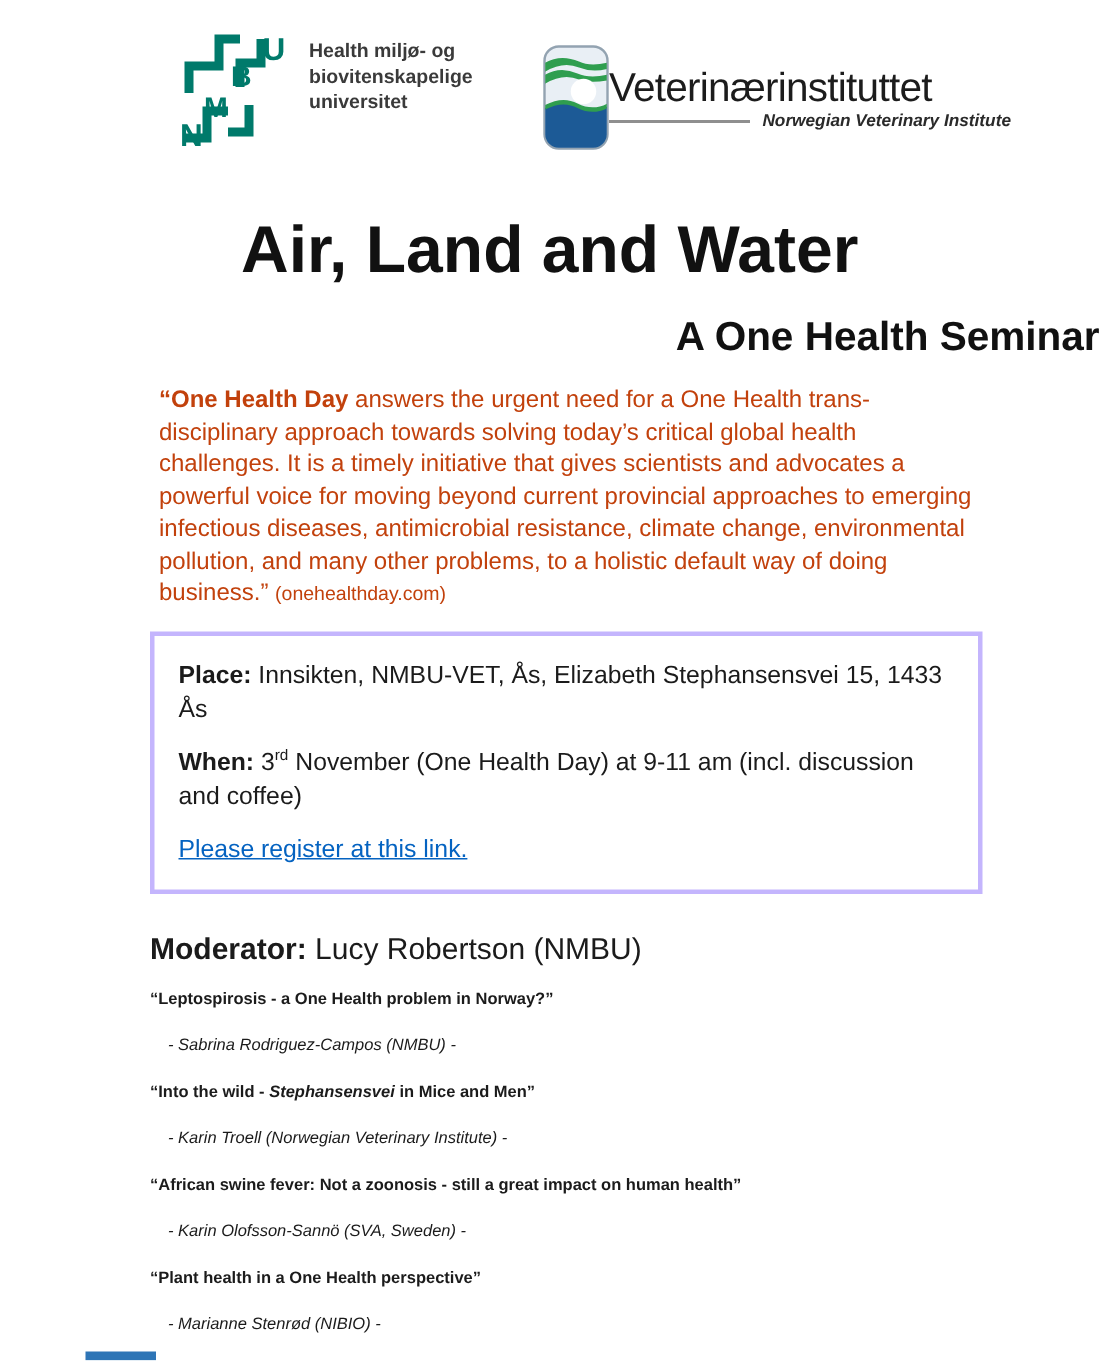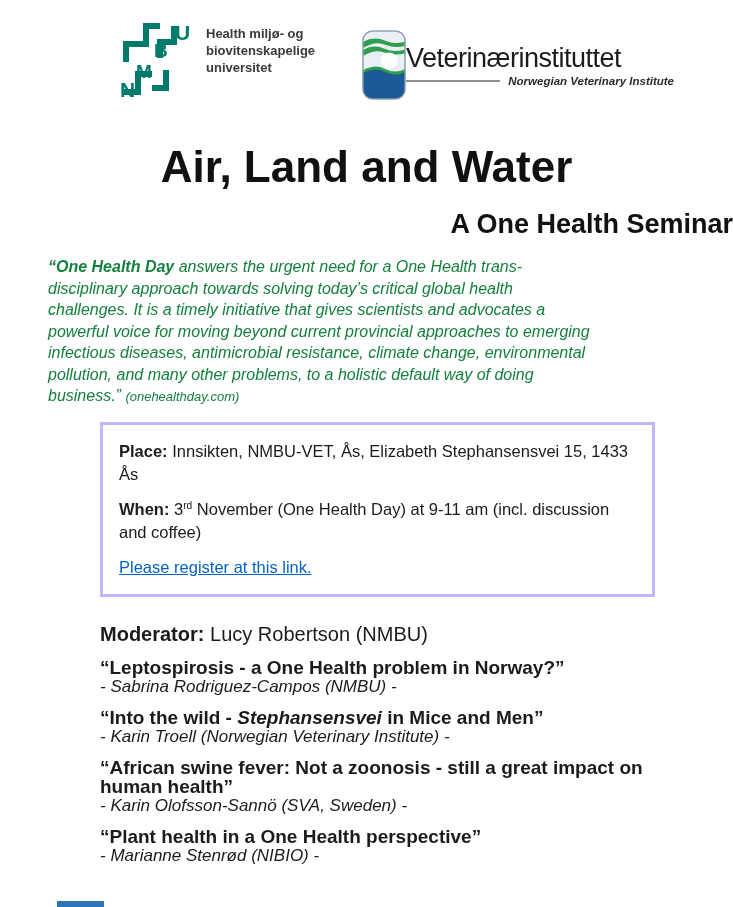"“One Health Day answers the" .quote { color: #15803d -> #c2410c; font-style: italic -> none; margin: 16px 0 0 48px -> 16px 0 0 106px }
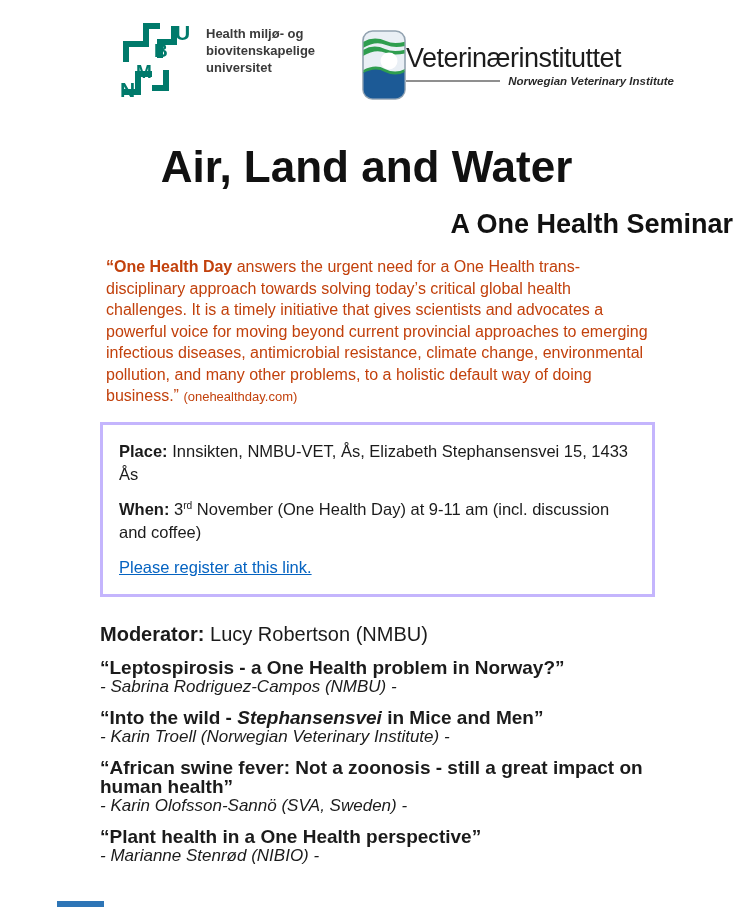"“Leptospirosis - a One Health" .talk-title { font-size: 19px -> 11px }
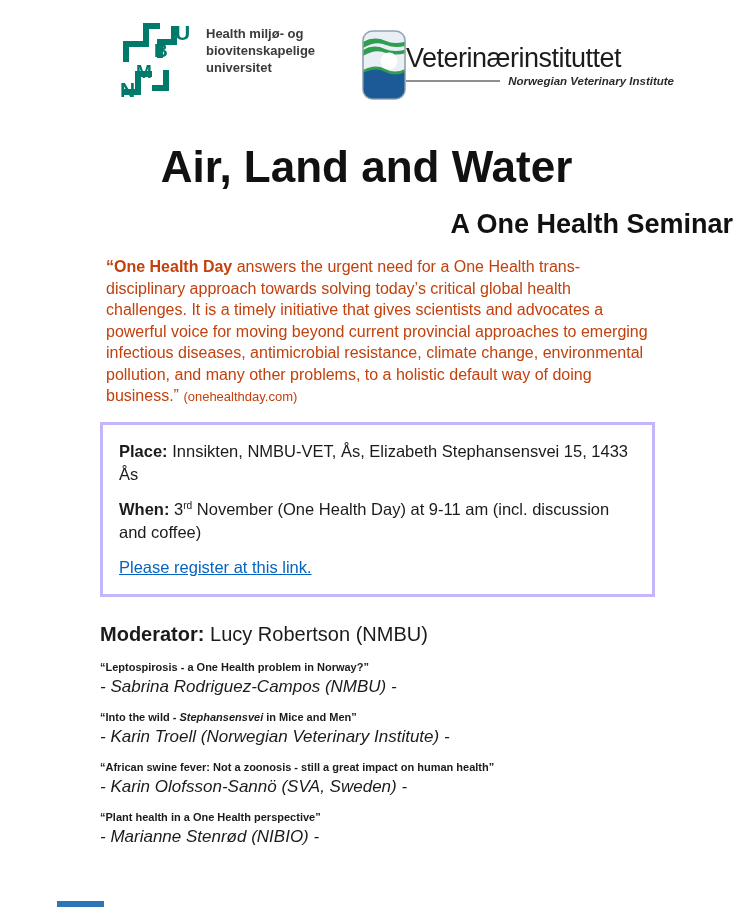"- Sabrina Rodriguez-Campos (NMBU) -" .talk-speaker { font-size: 17px -> 11px; margin: 0 -> 12px }
